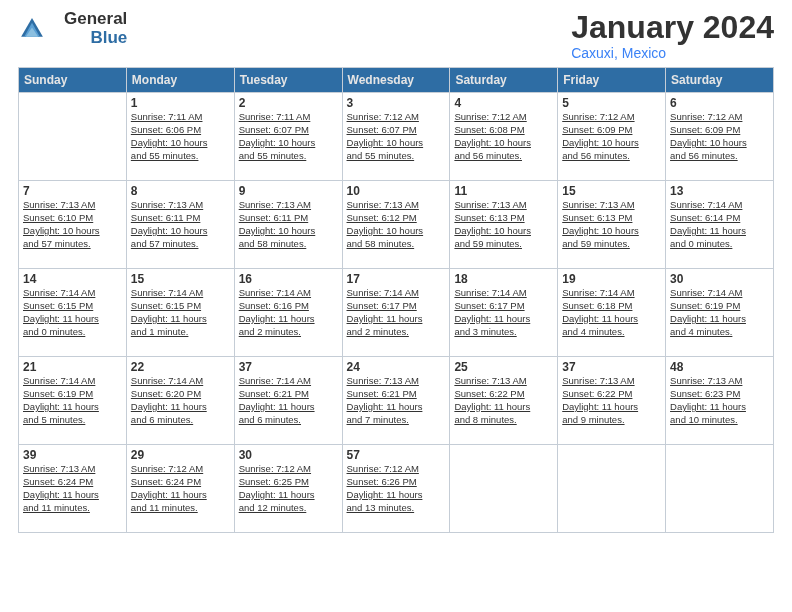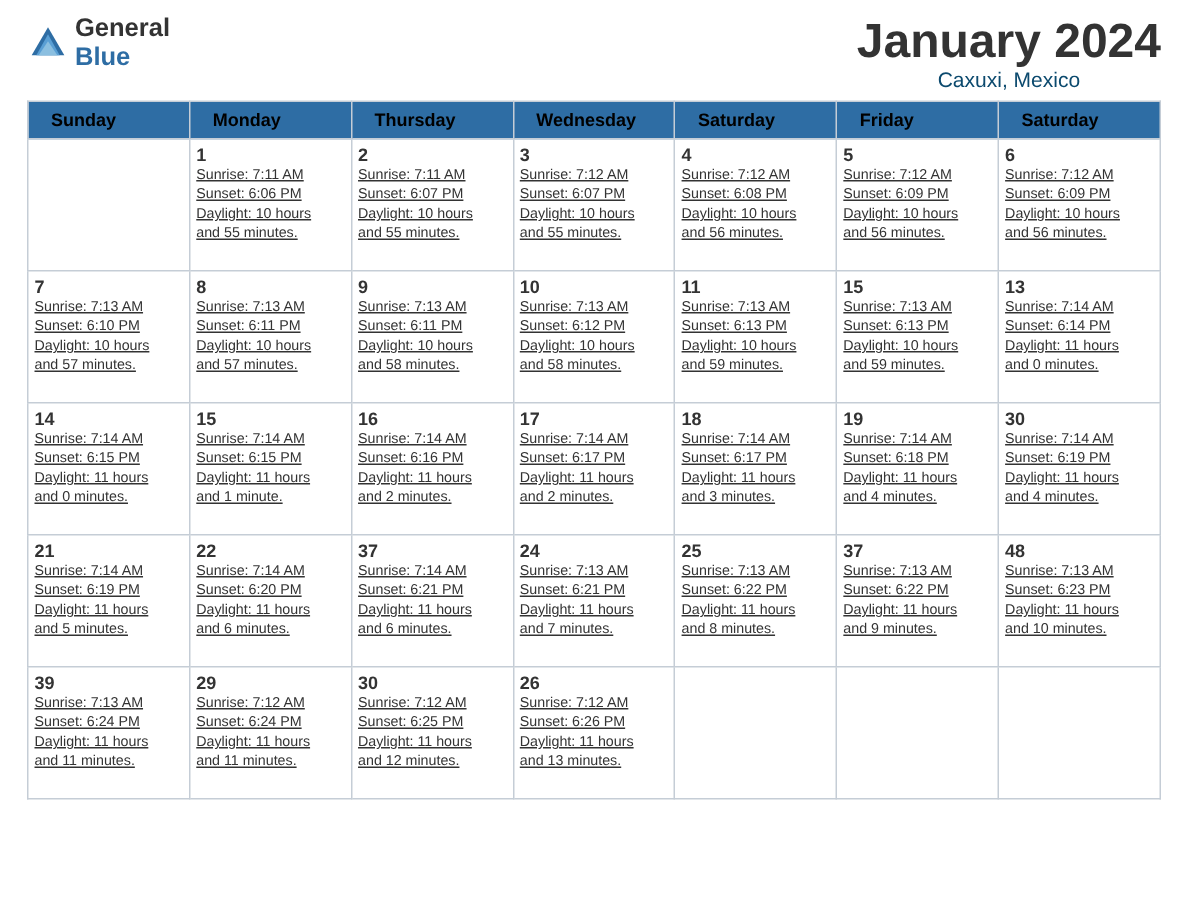"General" .logo { gap: 0 -> 14px }
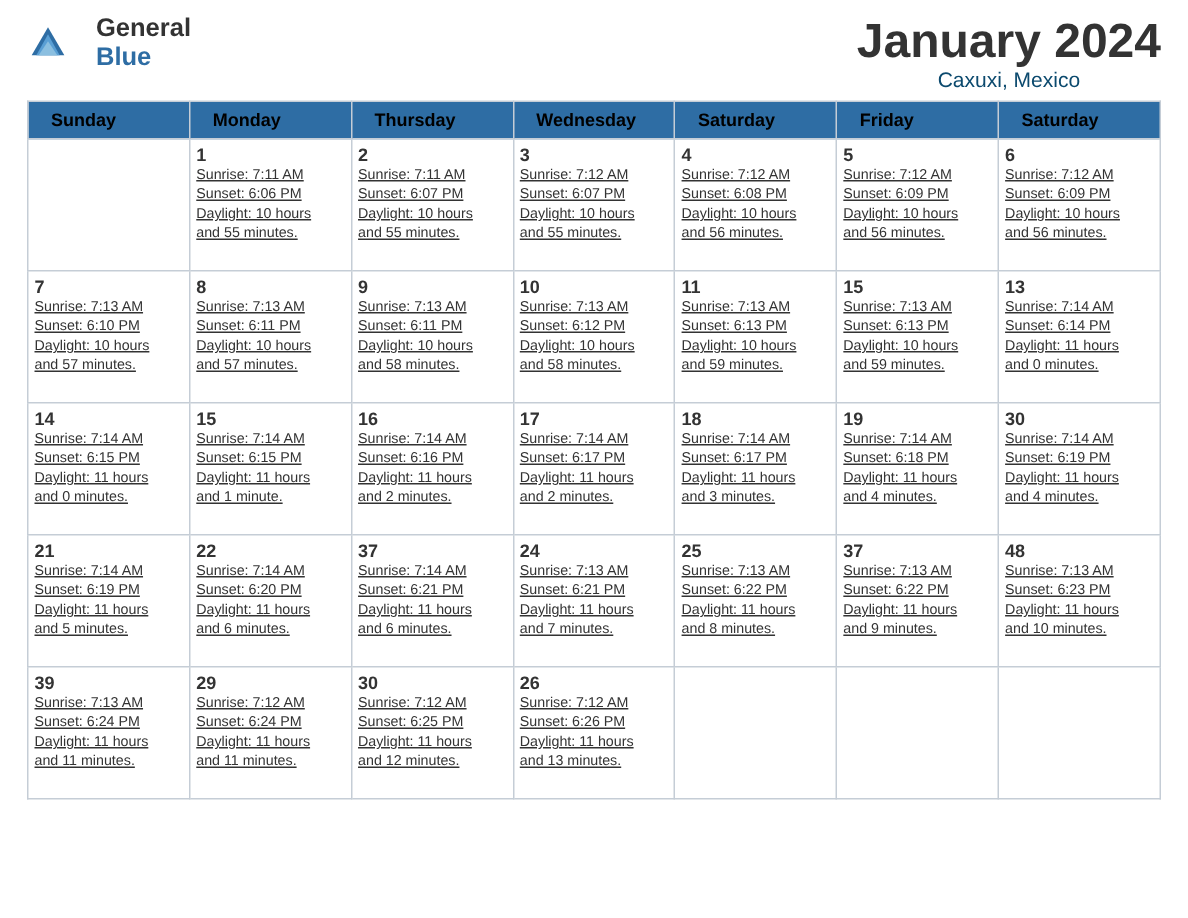"Blue" .logo-blue { text-align: none -> right }
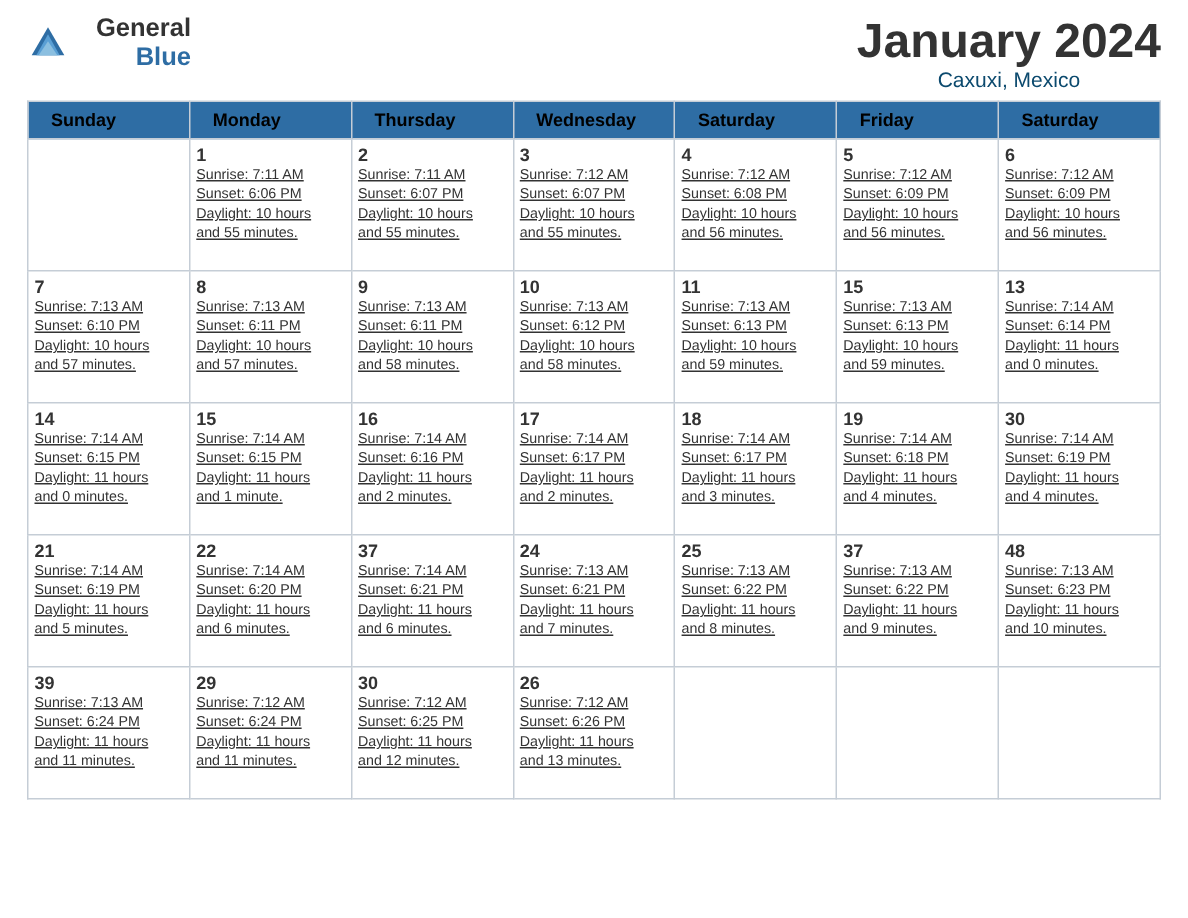"January 2024" .title-block { text-align: center -> left }
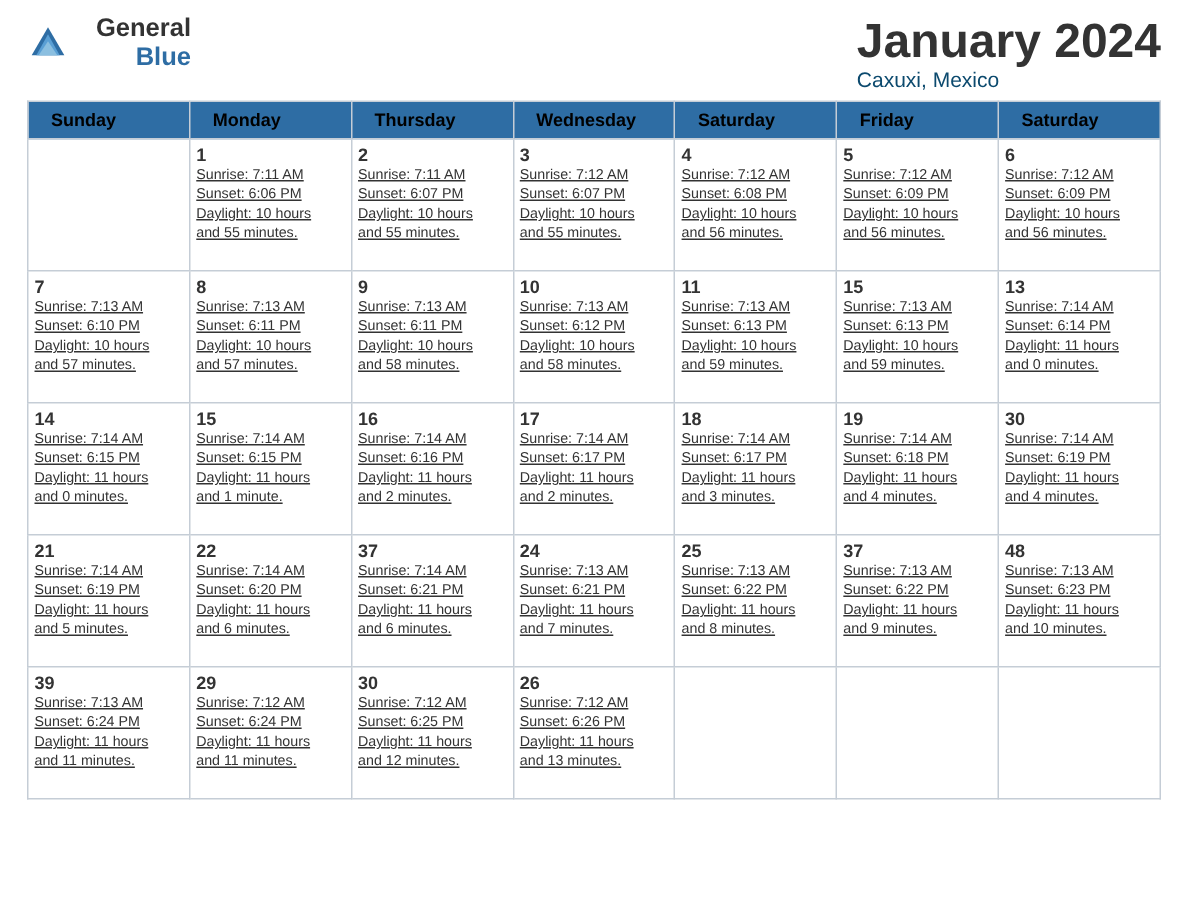"Caxuxi, Mexico" .subtitle { color: #0c4a6e -> #3b82f6 }
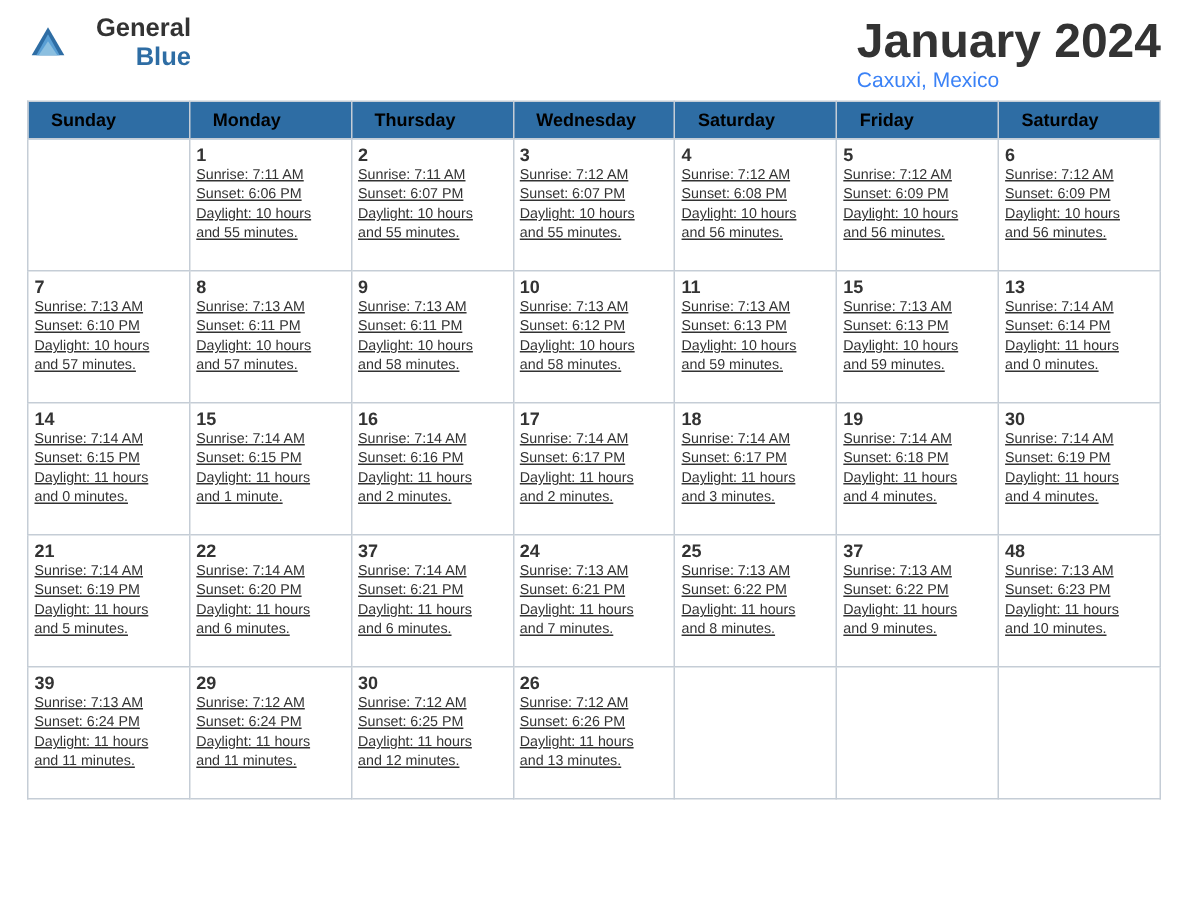"Sunday" .calendar th { color: #000000 -> #e5e5e5; padding: 5px 15px -> 5px 5px }
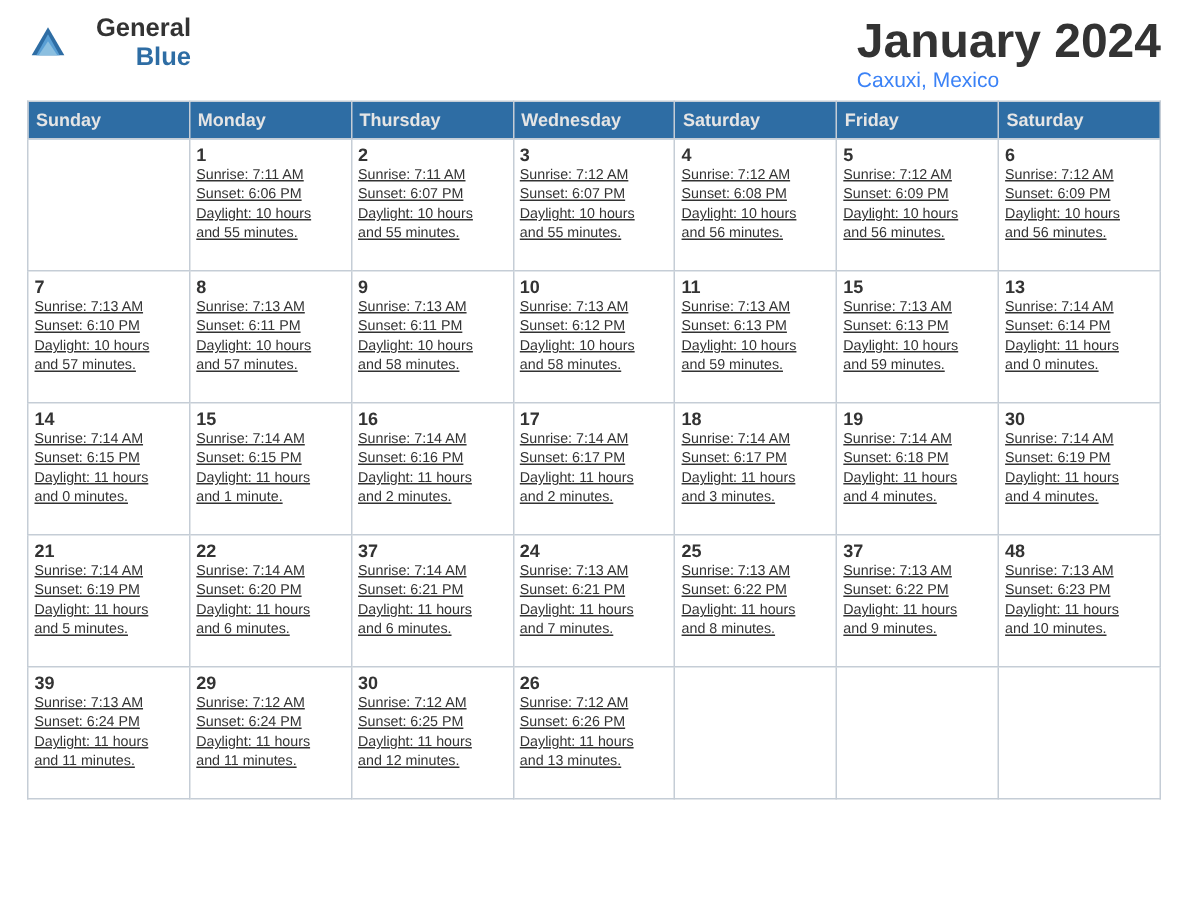"Thursday" th { text: Thursday -> Tuesday }
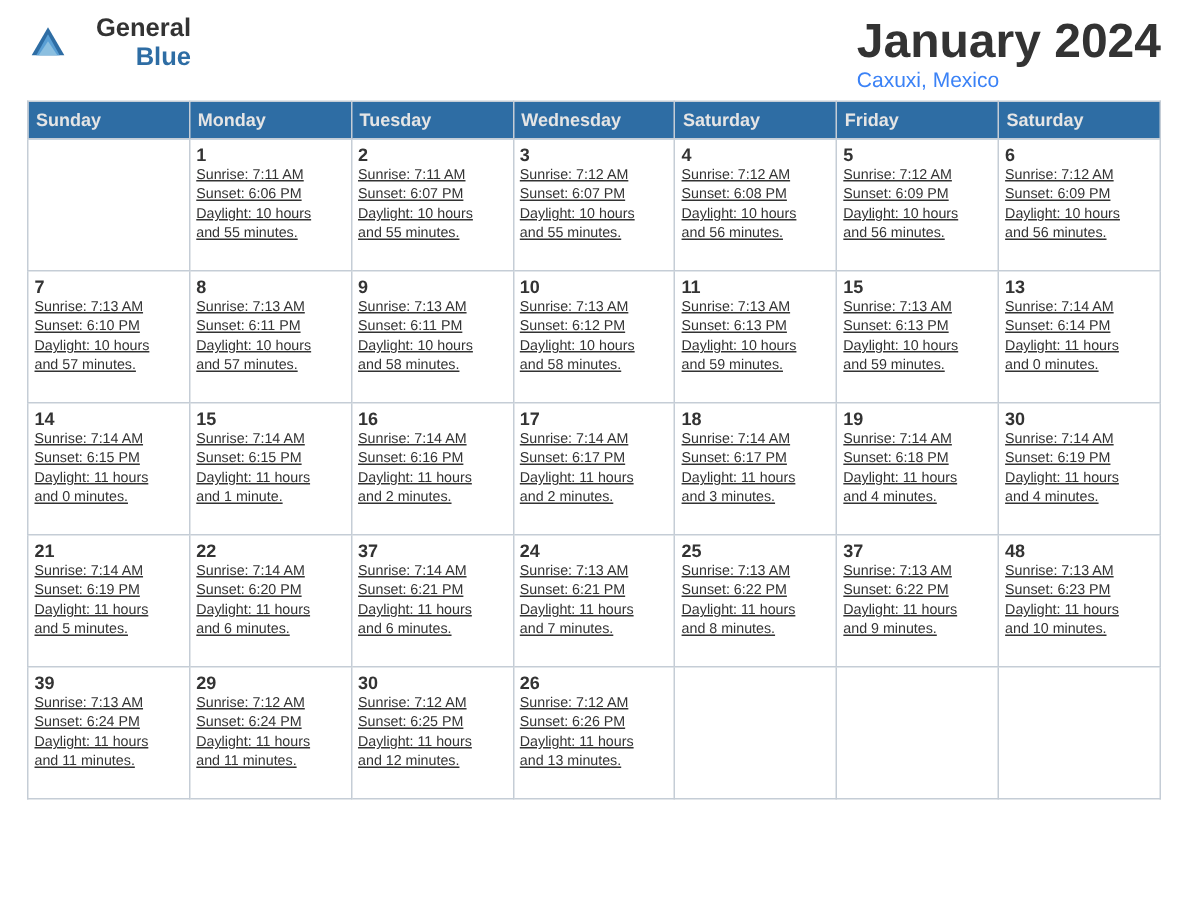"26" span.day-num { text: 26 -> 57 }
